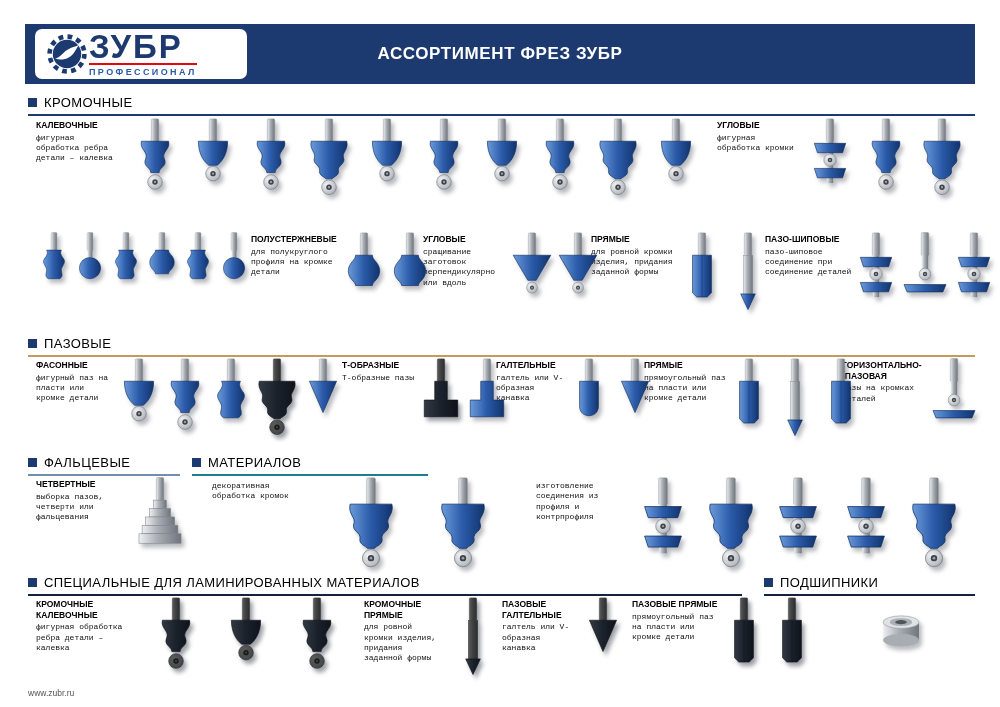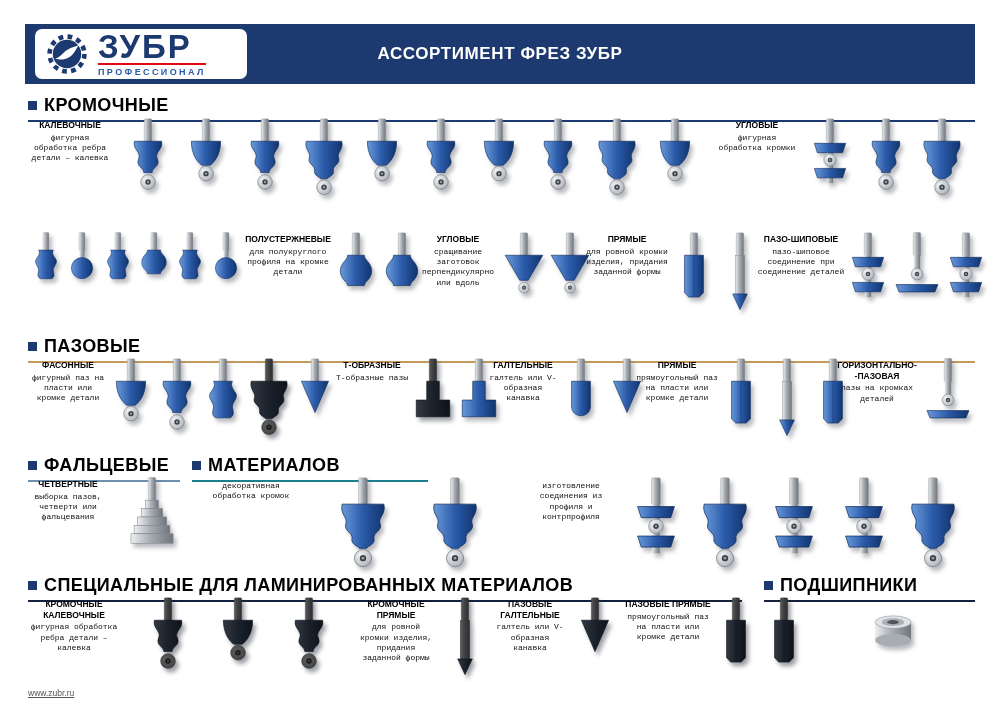"ЗУБР" .logo-panel { gap: 9px -> none }
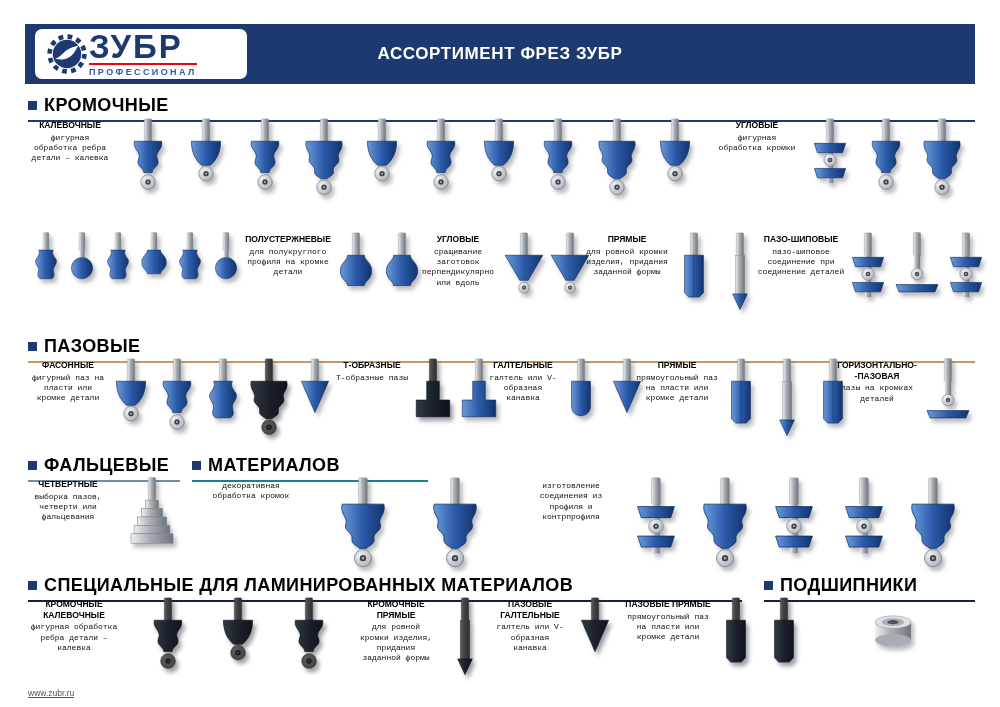"КРОМОЧНЫЕ" .sec .tt { font-size: 18px -> 13px; font-weight: bold -> normal }
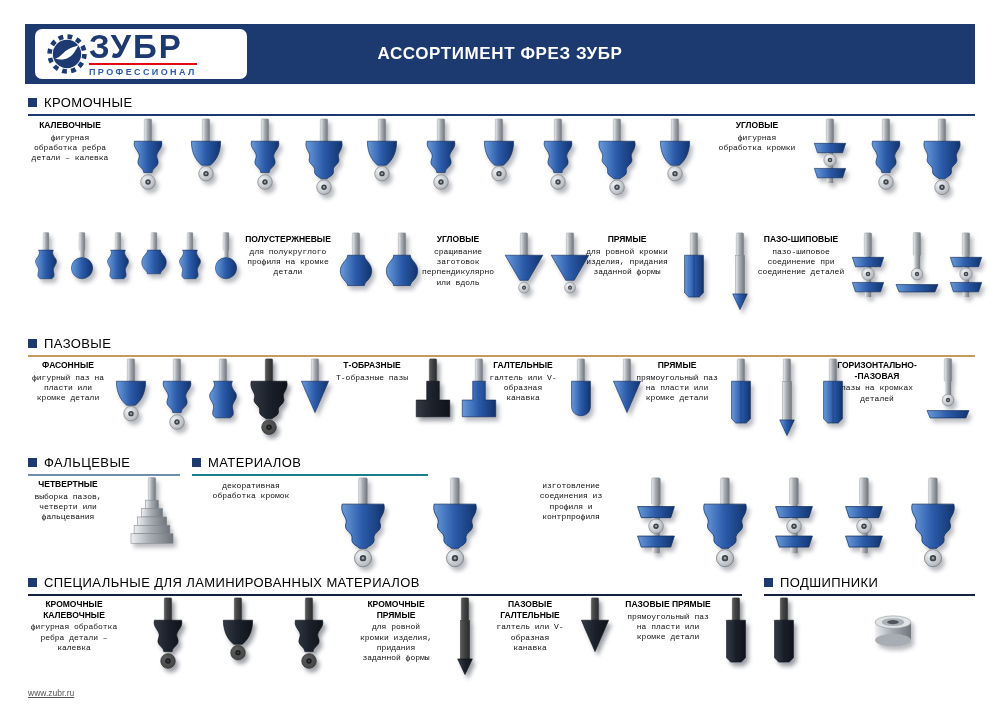"КАЛЕВОЧНЫЕ" .row { left: 28px -> 36px; text-align: center -> none }
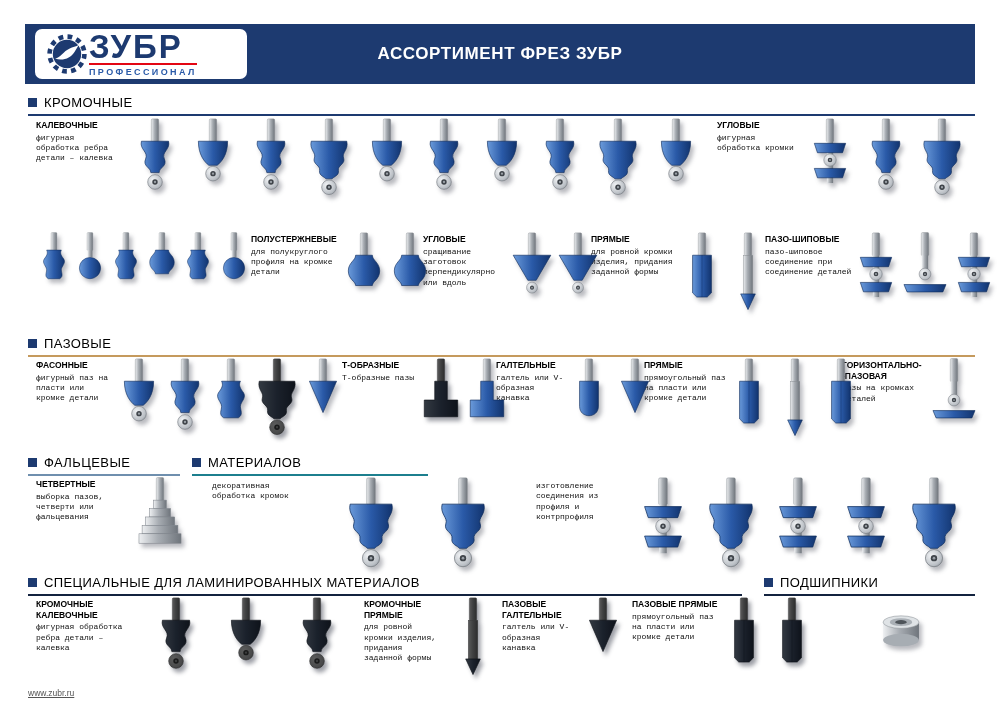"www.zubr.ru" .footer { text-decoration: underline -> none }
